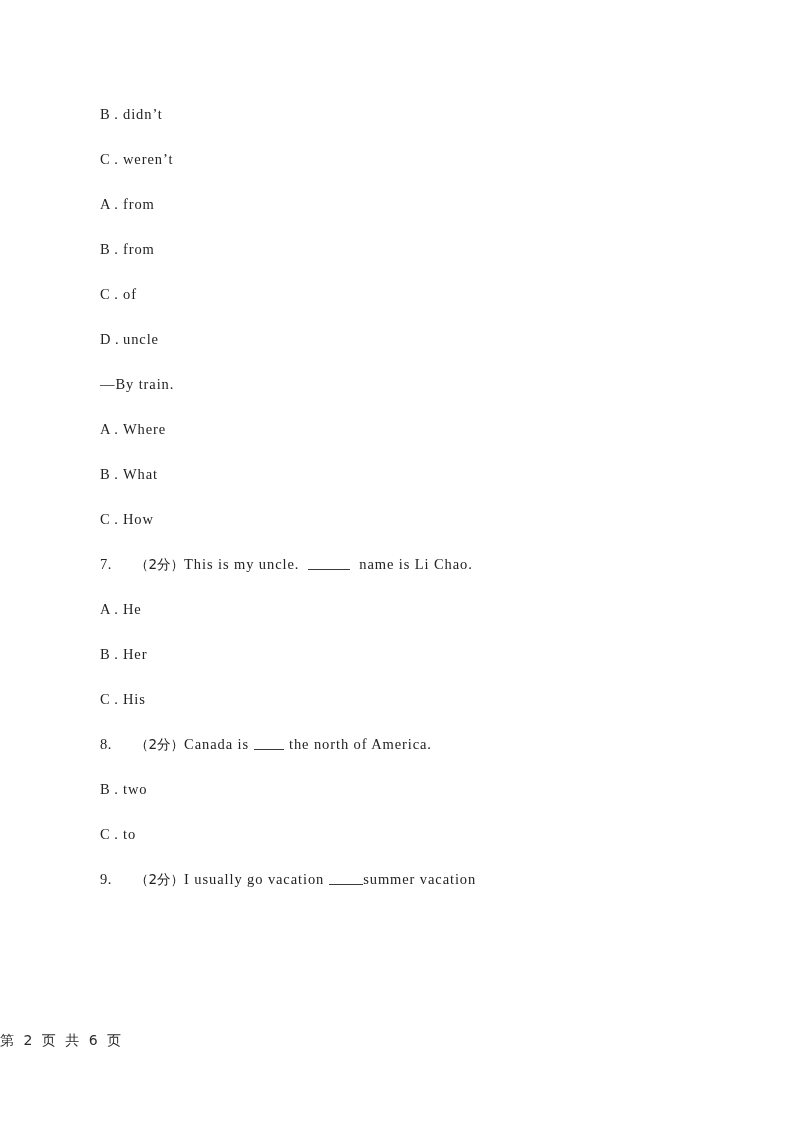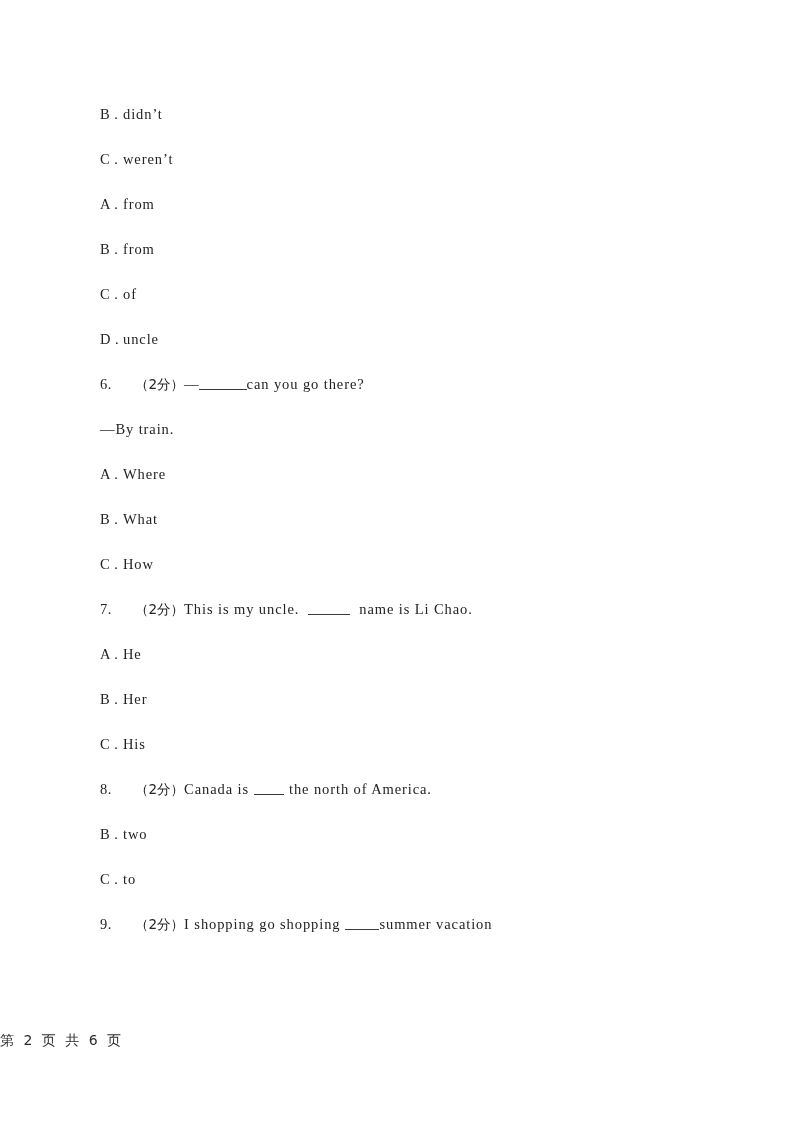"6. （2分）— can you go" div.line { html: <div> <span>6.</span><span></span><span>（2分）</span><span>—</span><span></span><span>can you go there?</span> </div> -> none }
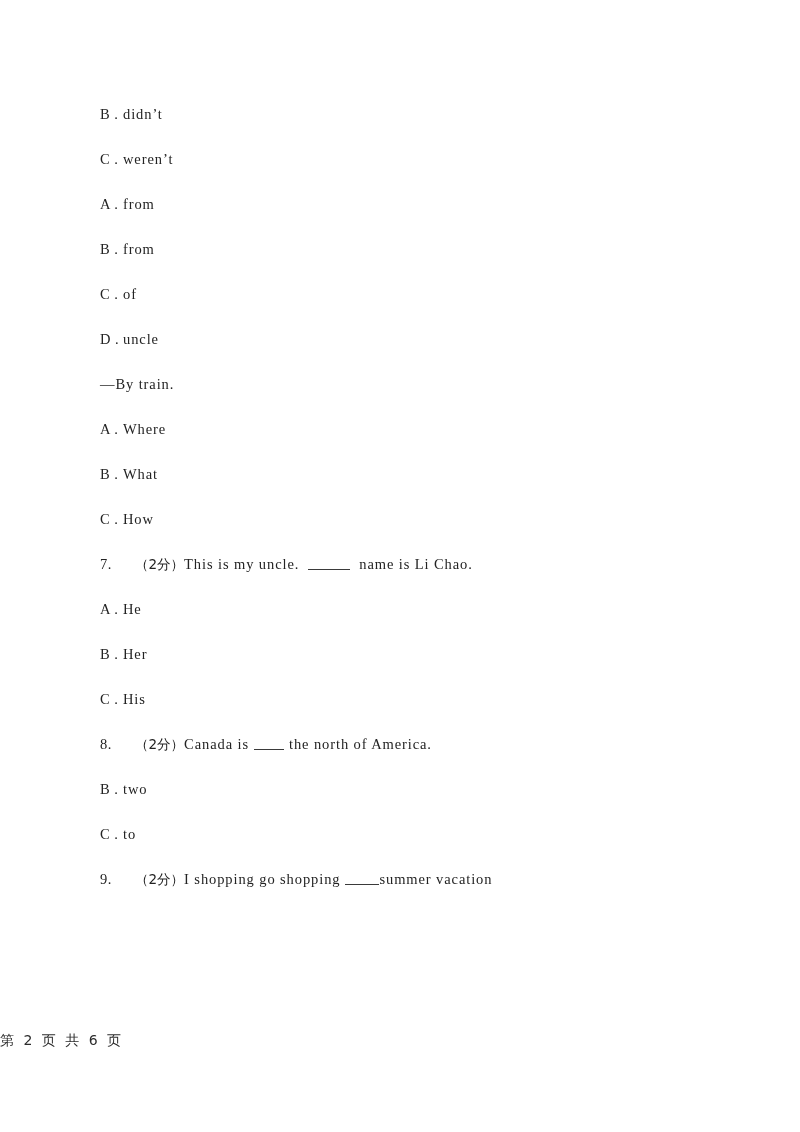"I shopping go shopping" span.qtext { text: shopping go shopping -> usually go vacation }
